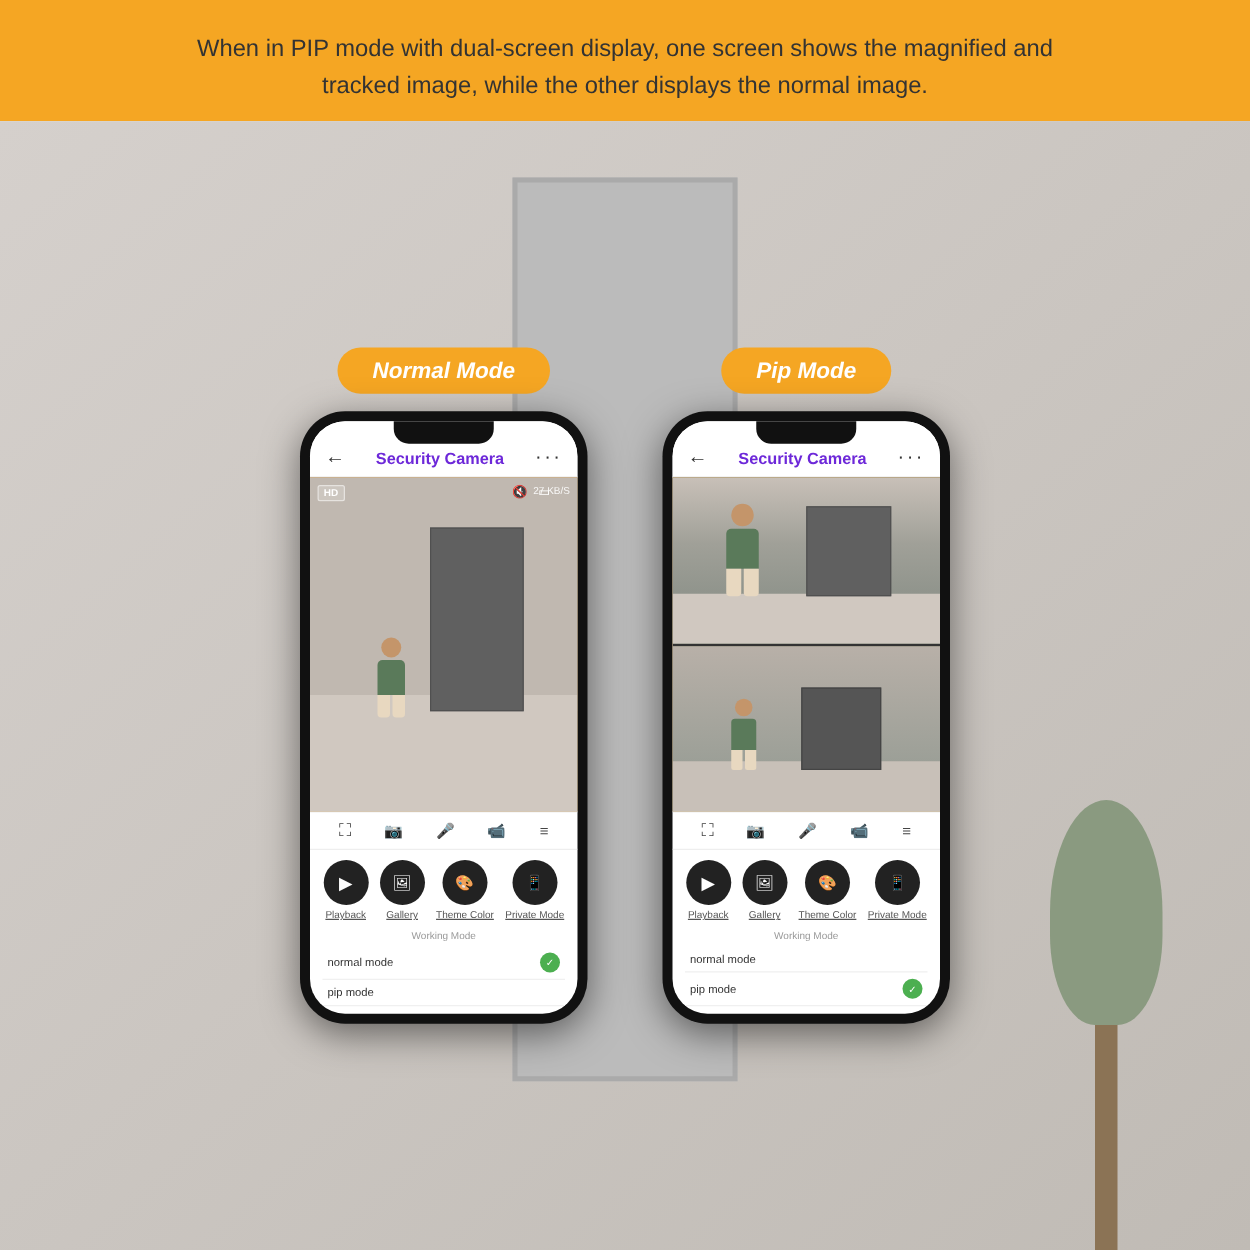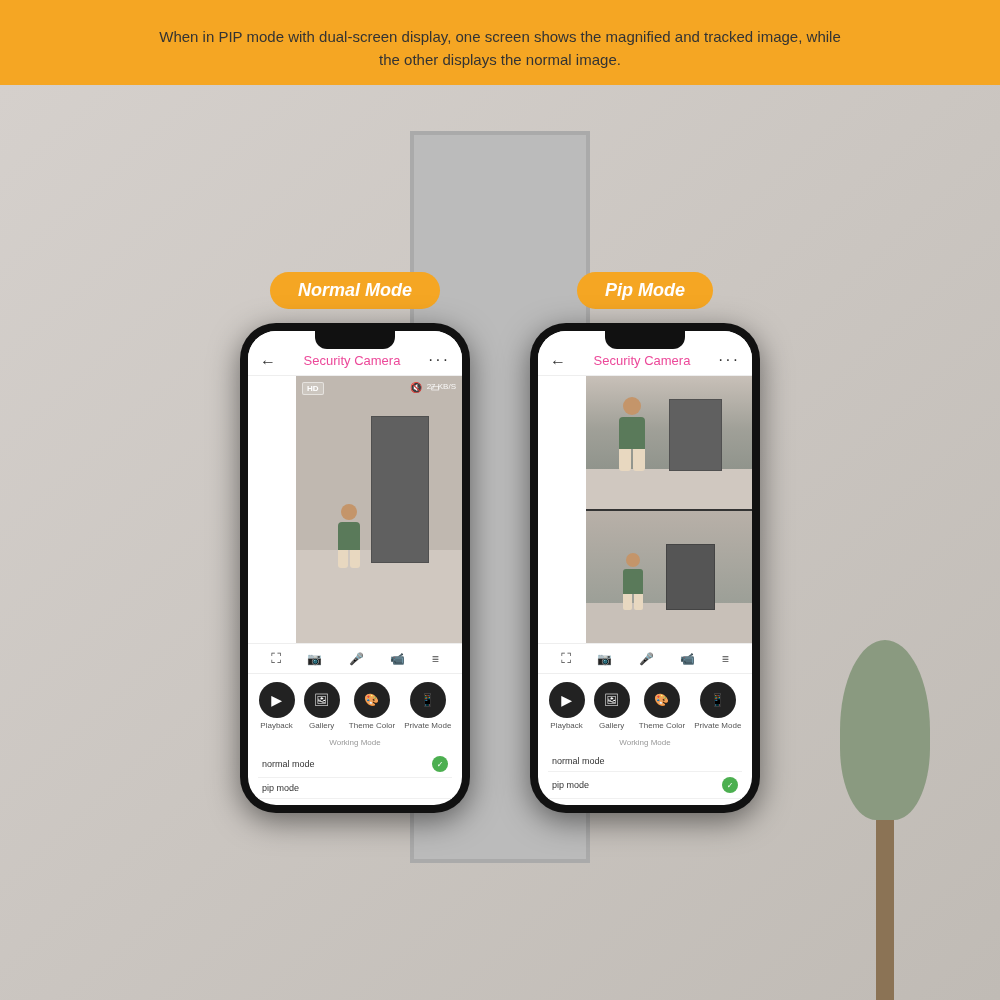"When in PIP mode with" .header-subtitle { font-size: 15px -> 19px }
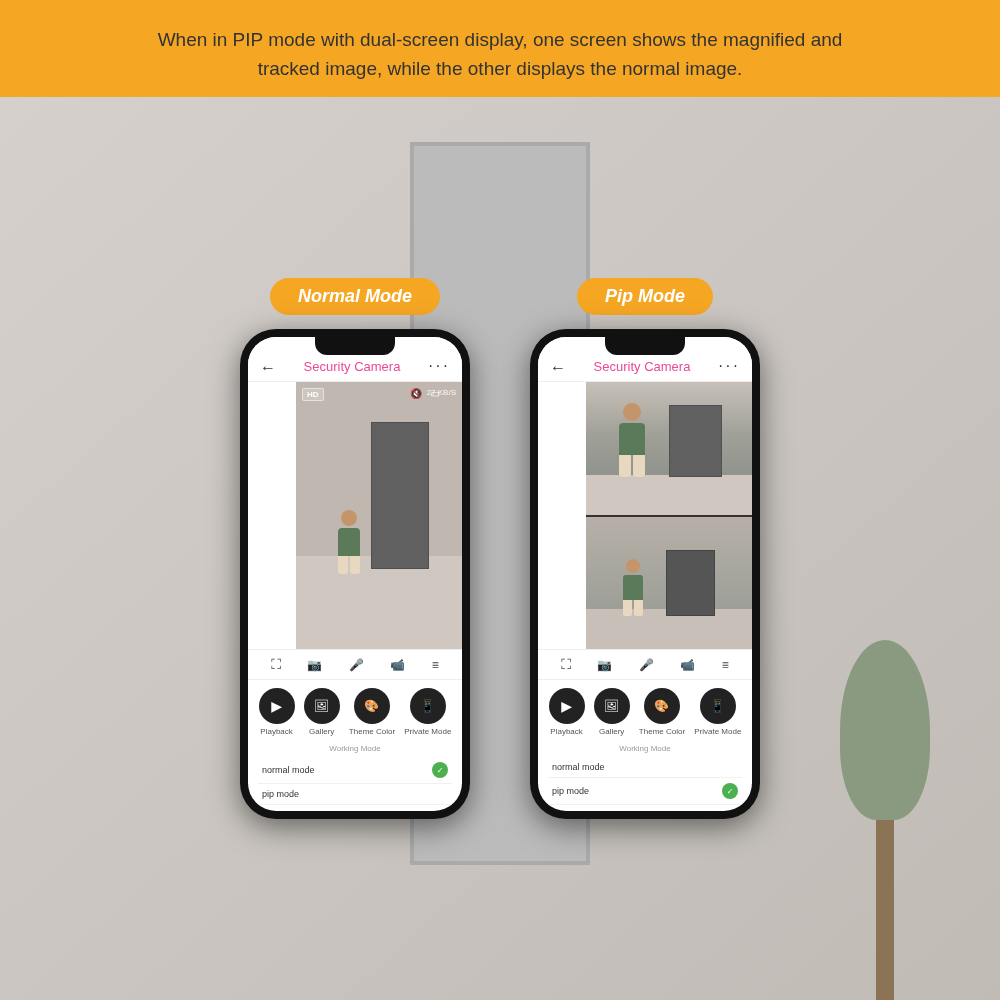"Security Camera" .app-title { color: #ec4899 -> #6d28d9; font-weight: 400 -> 700 }
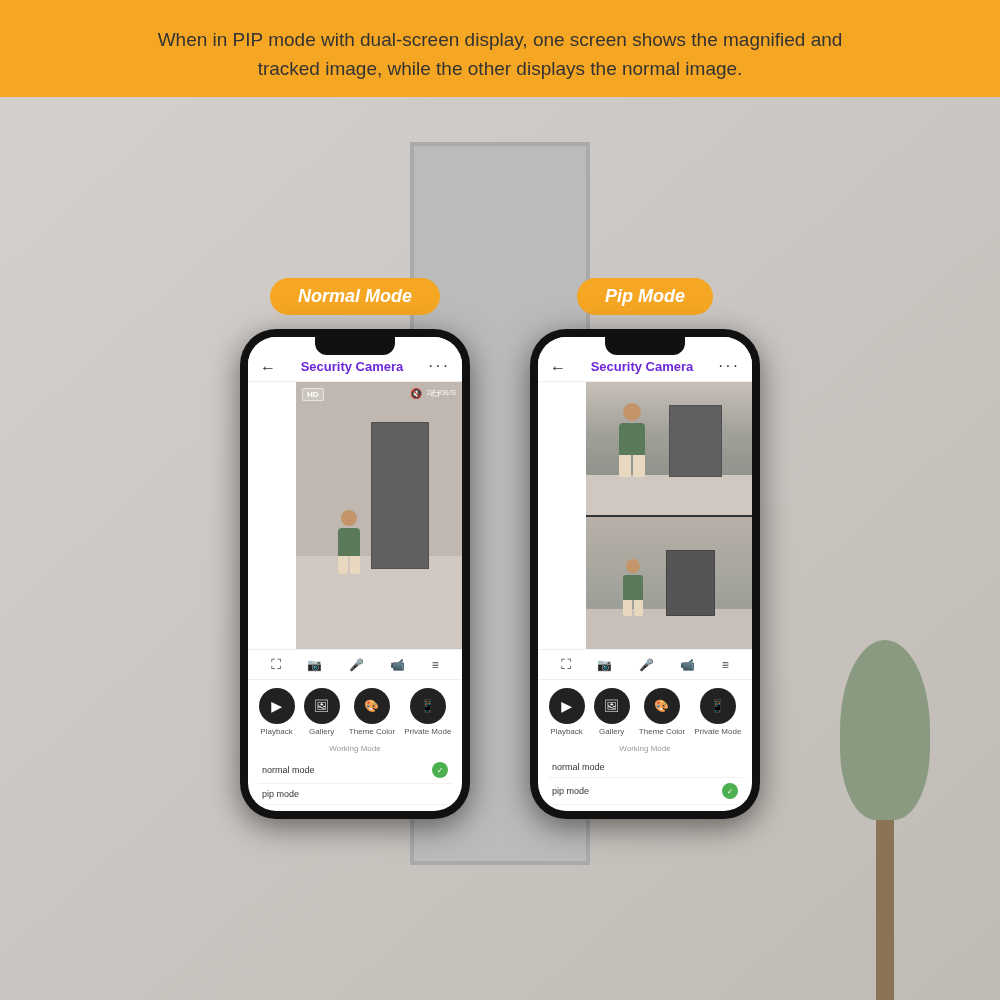"HD" .camera-view { margin-left: 48px -> none }
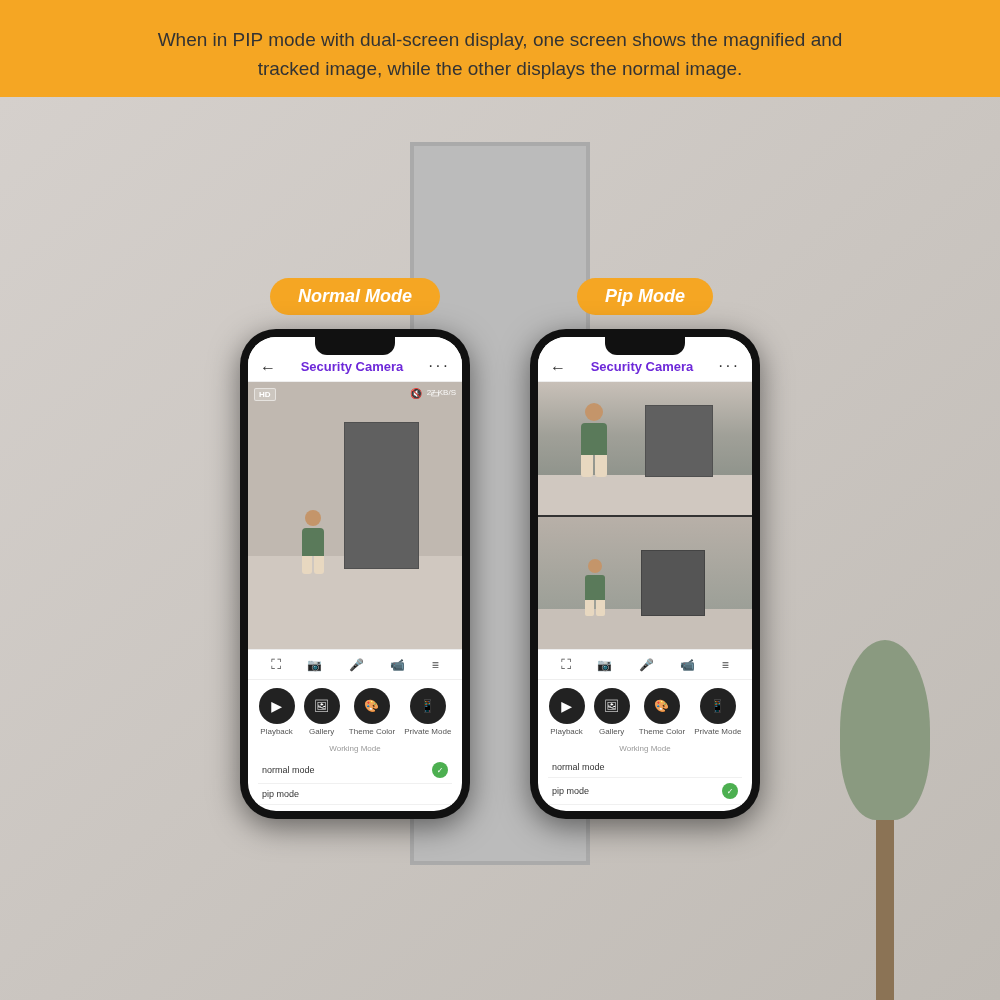"Playback" .action-btn-label { text-decoration: none -> underline }
